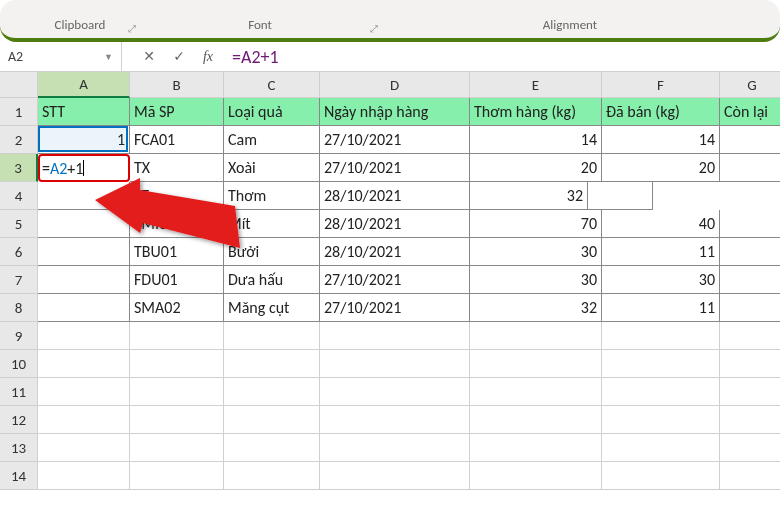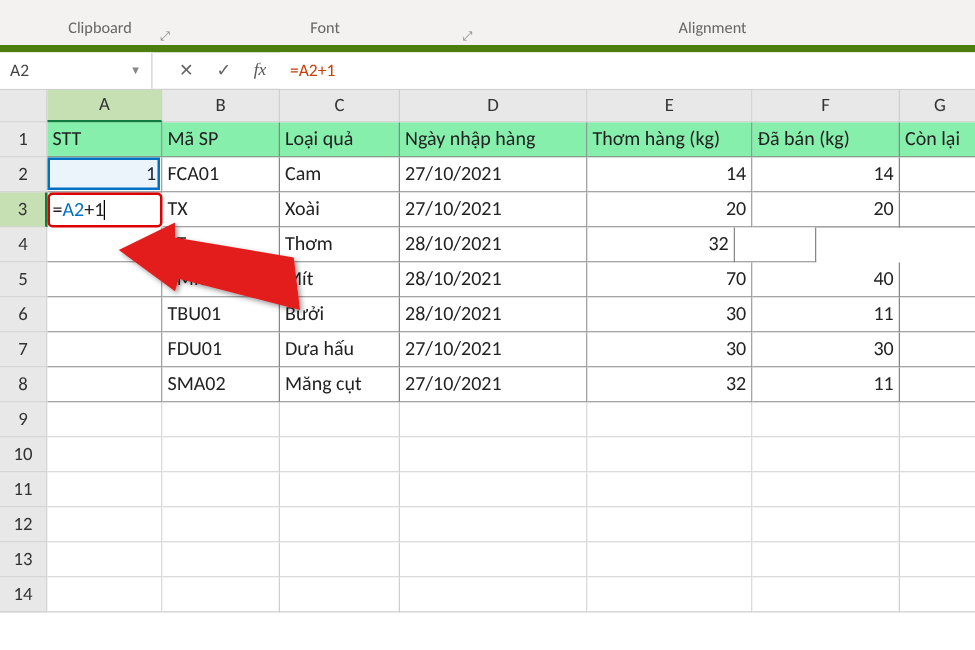"Clipboard" .ribbon-area { border-bottom: 6px solid #4d7c0f -> 4px solid #4d7c0f; border-radius: none -> 16px }
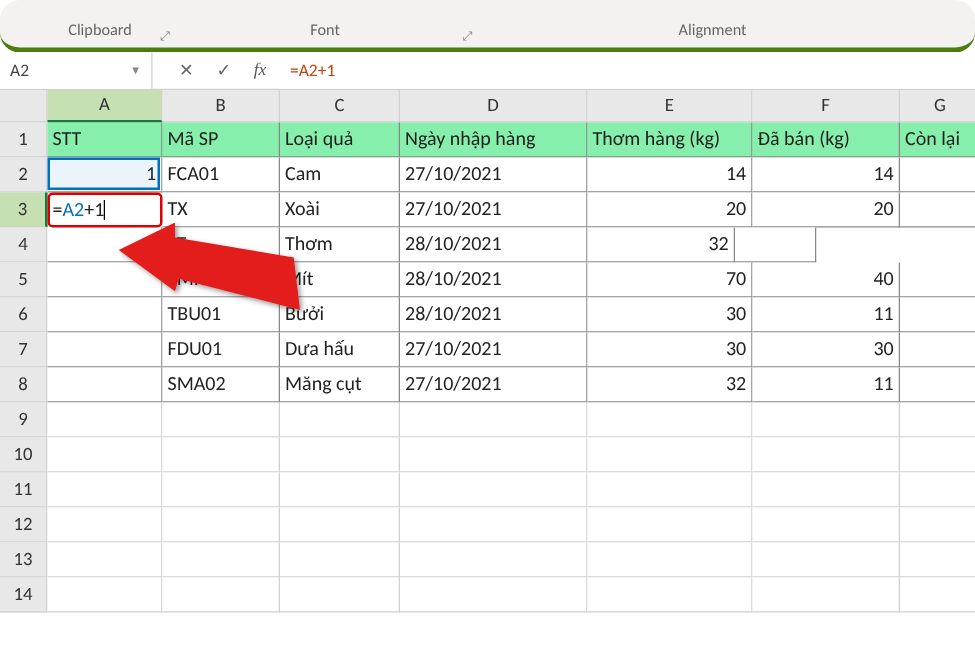"=A2+1" .formula-input { color: #c2410c -> #701a75; font-size: 14px -> 18px }
